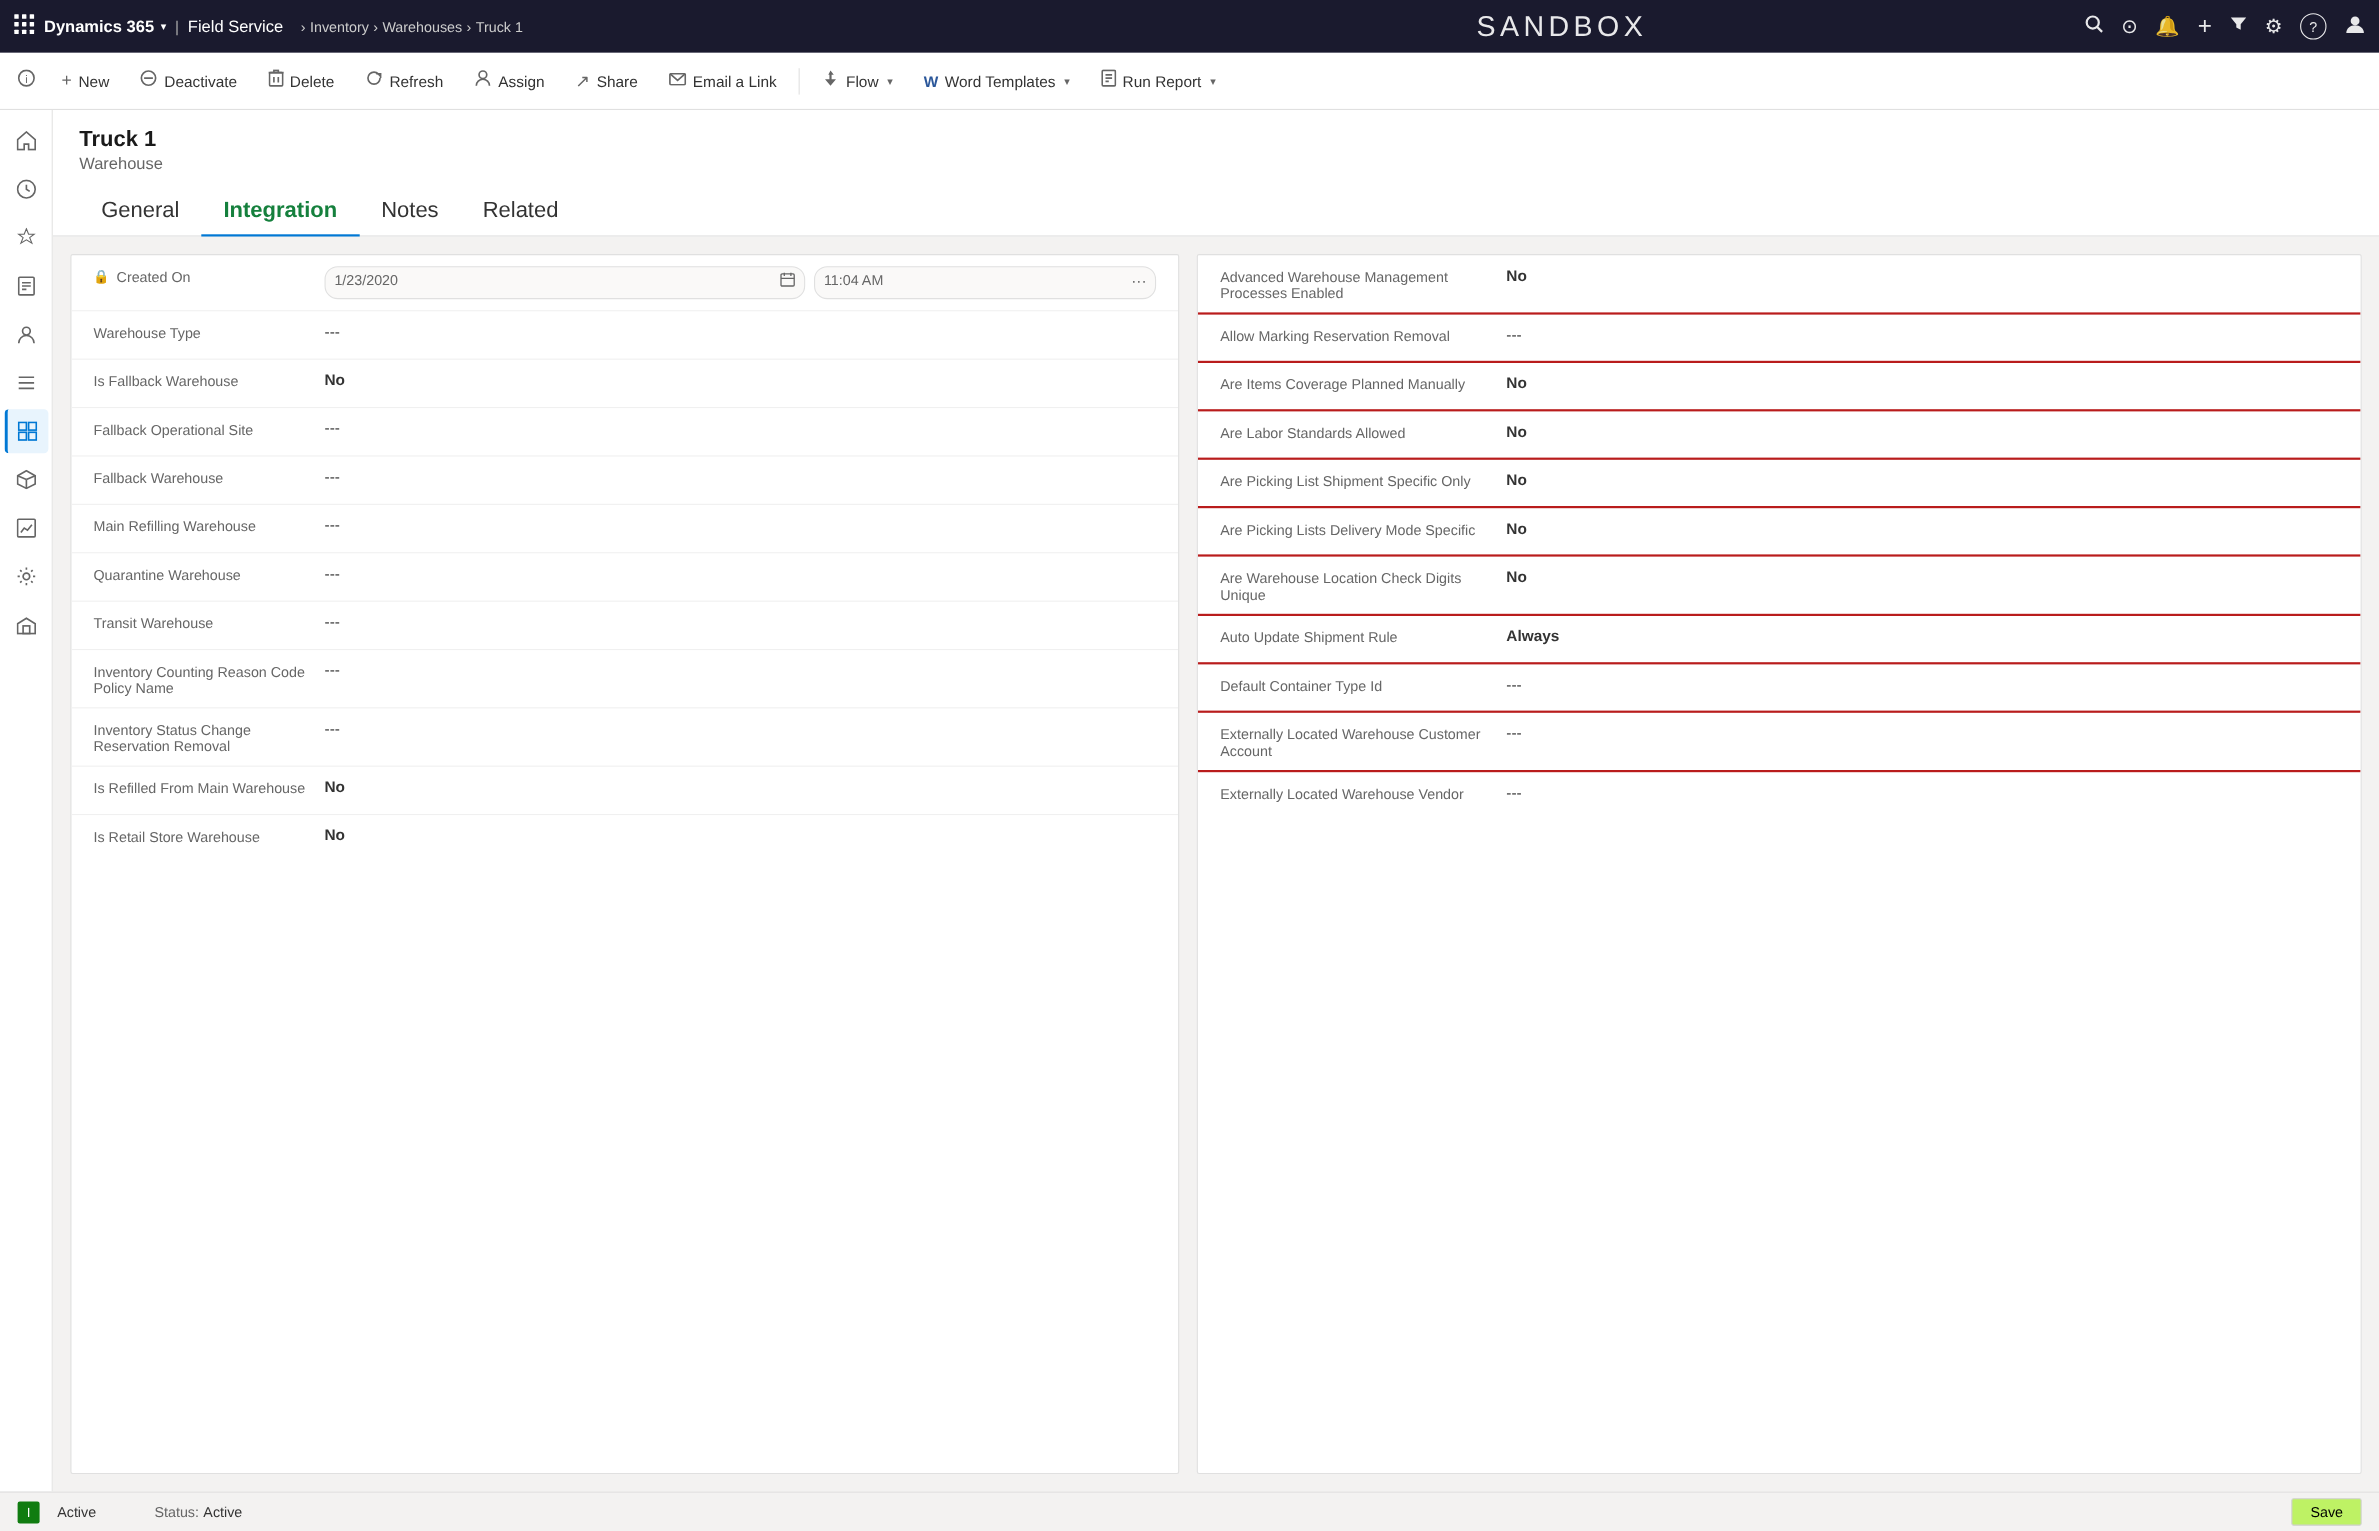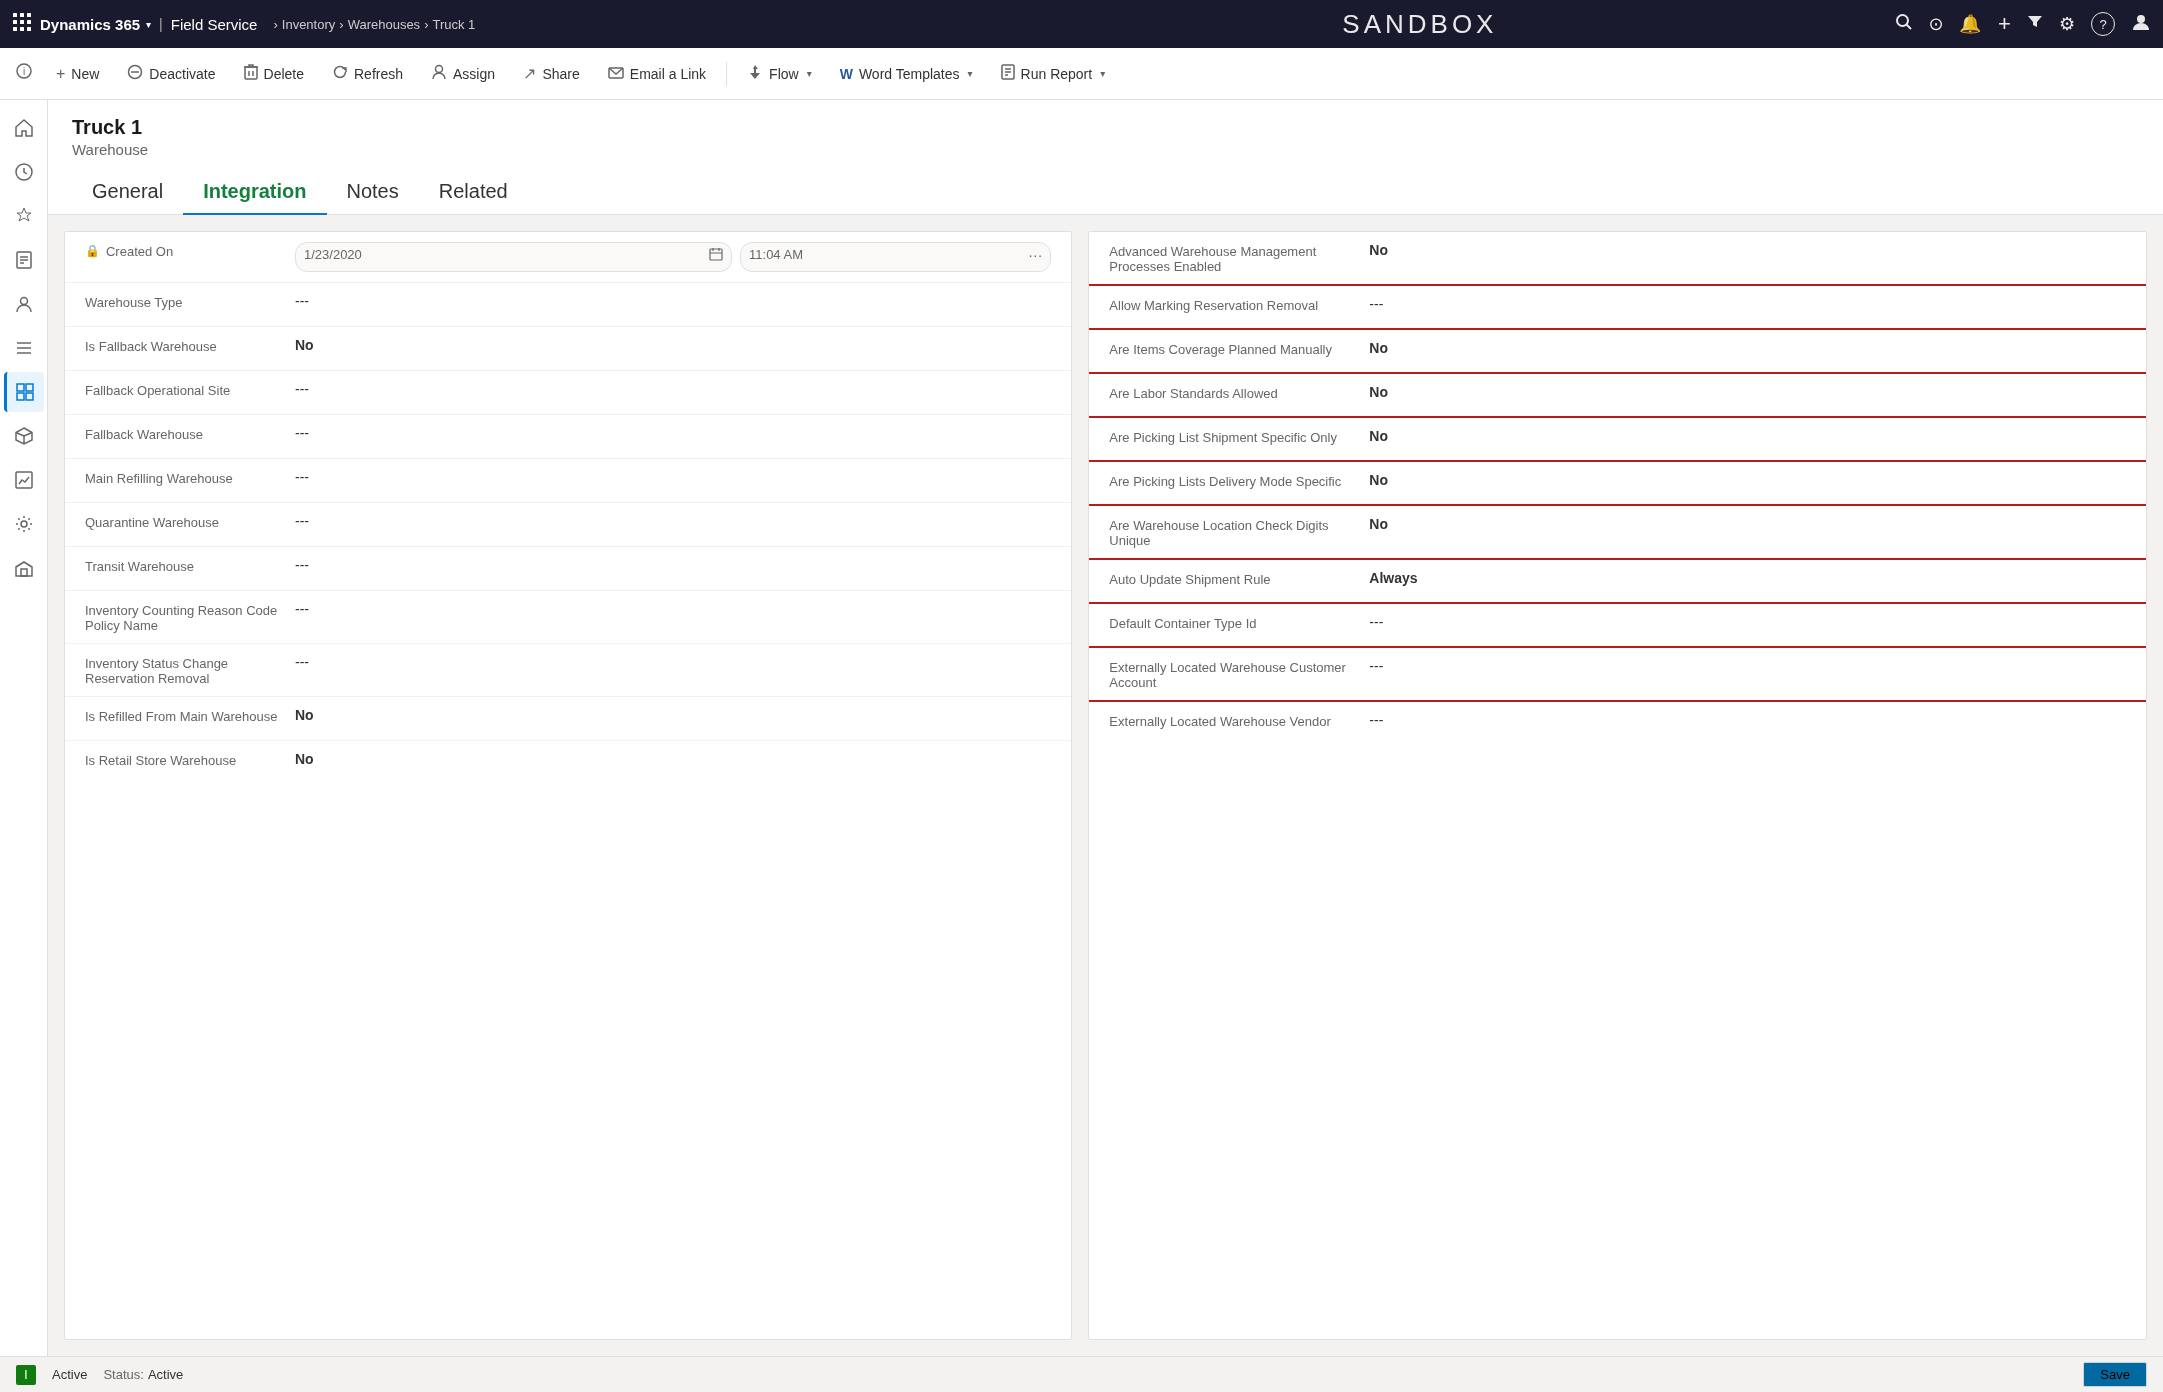"Status:" .status-label { margin-left: none -> 37px }
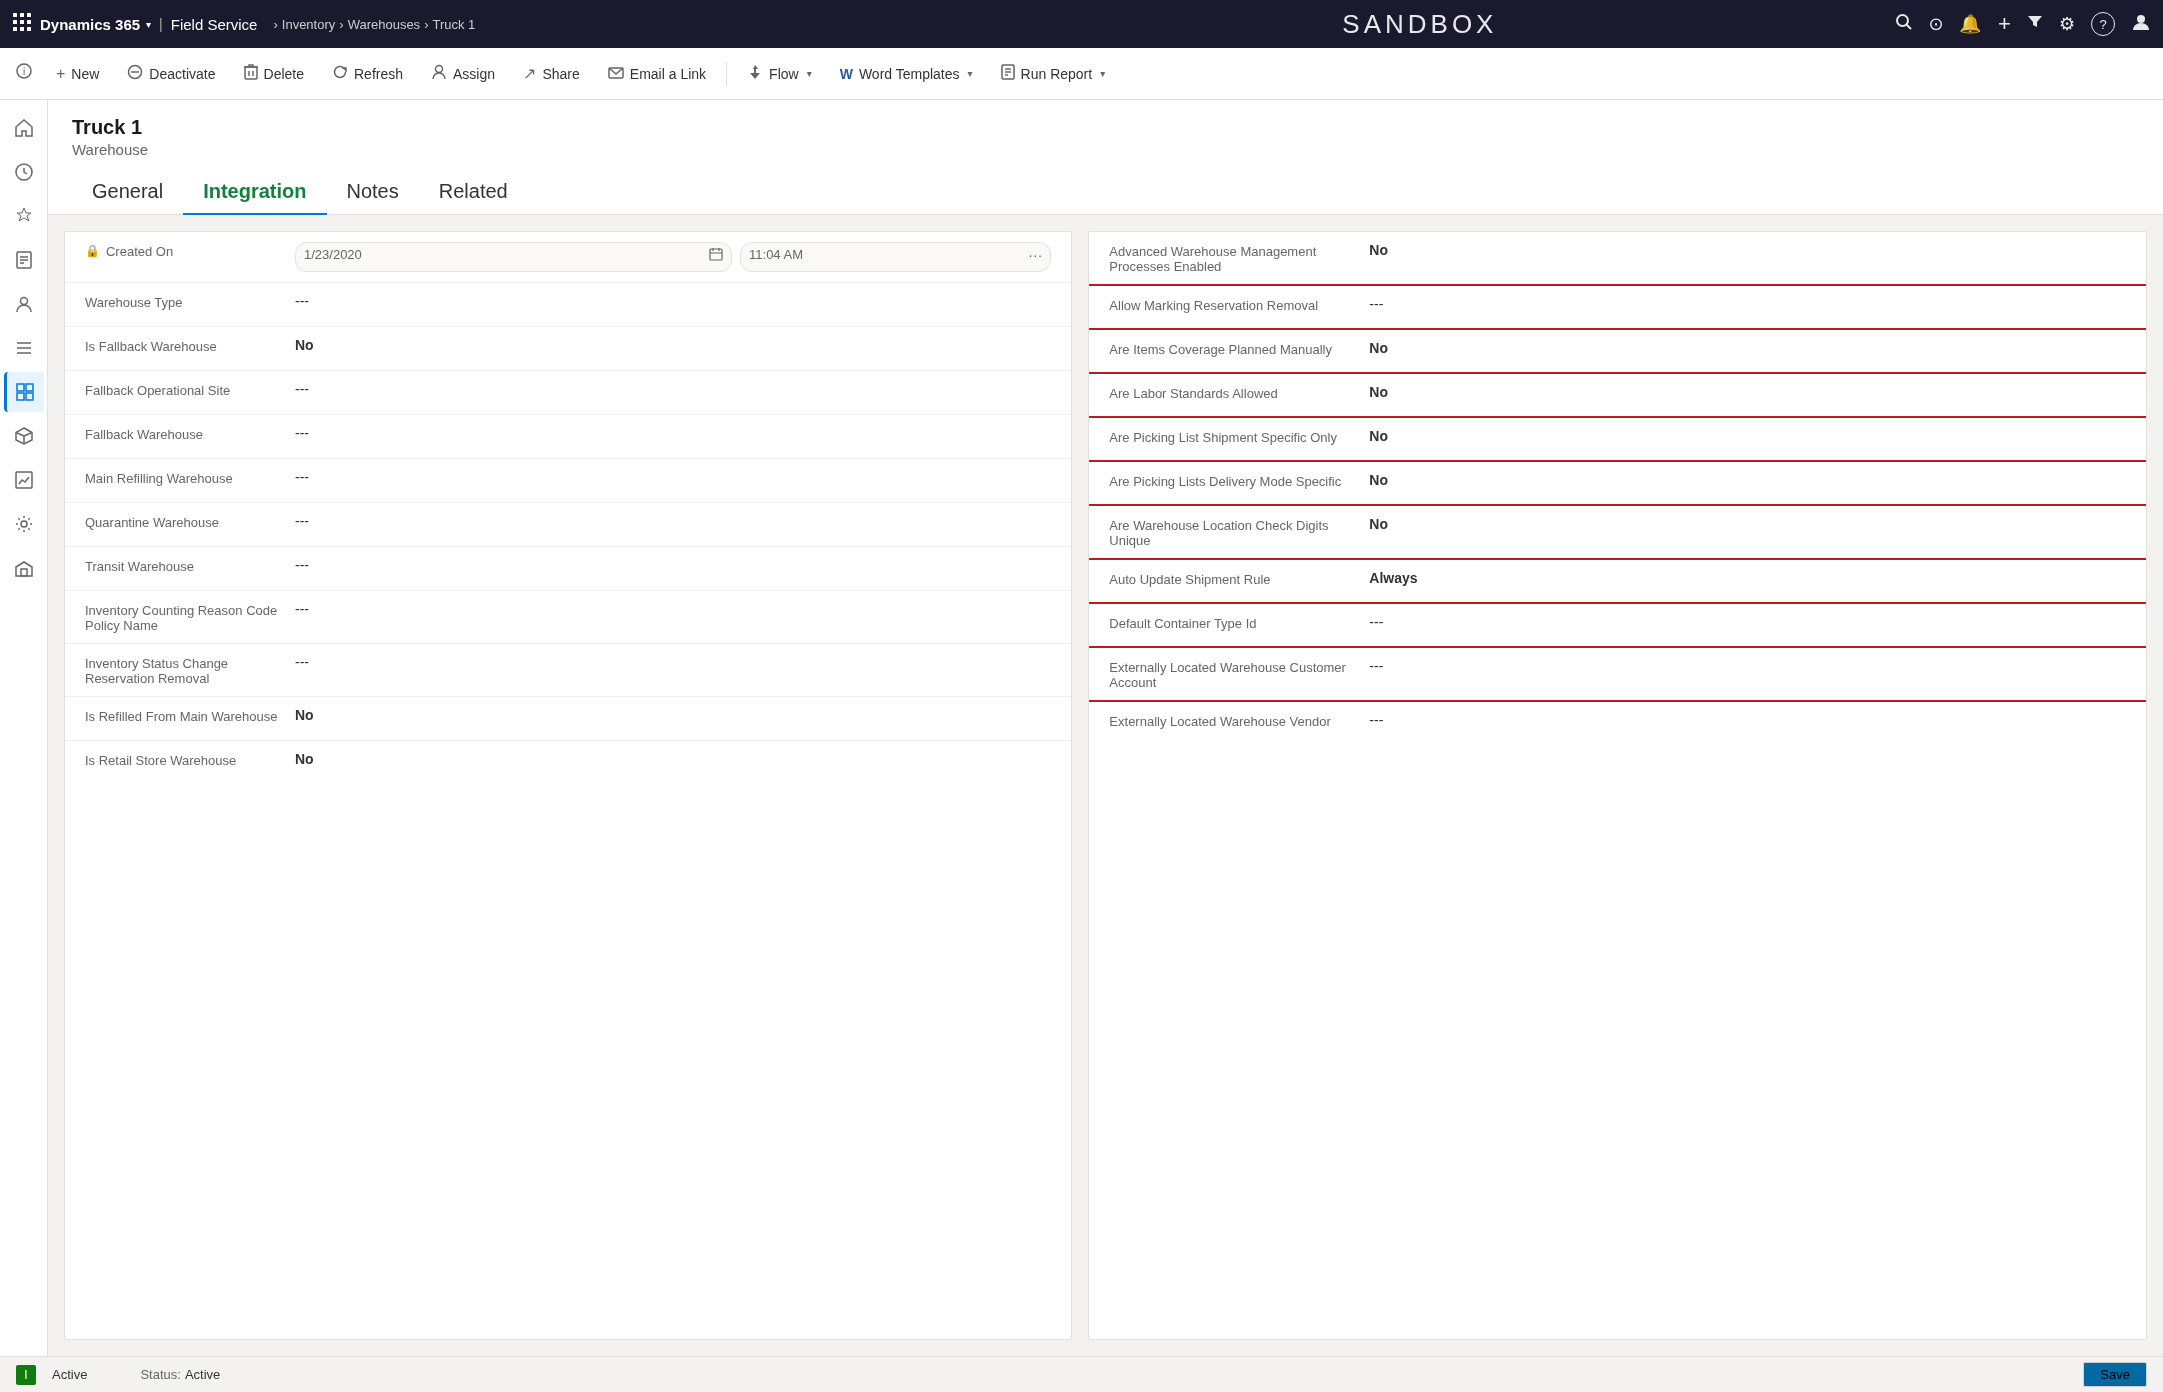"Save" .save-btn { background: #0369a1 -> #bef264 }
